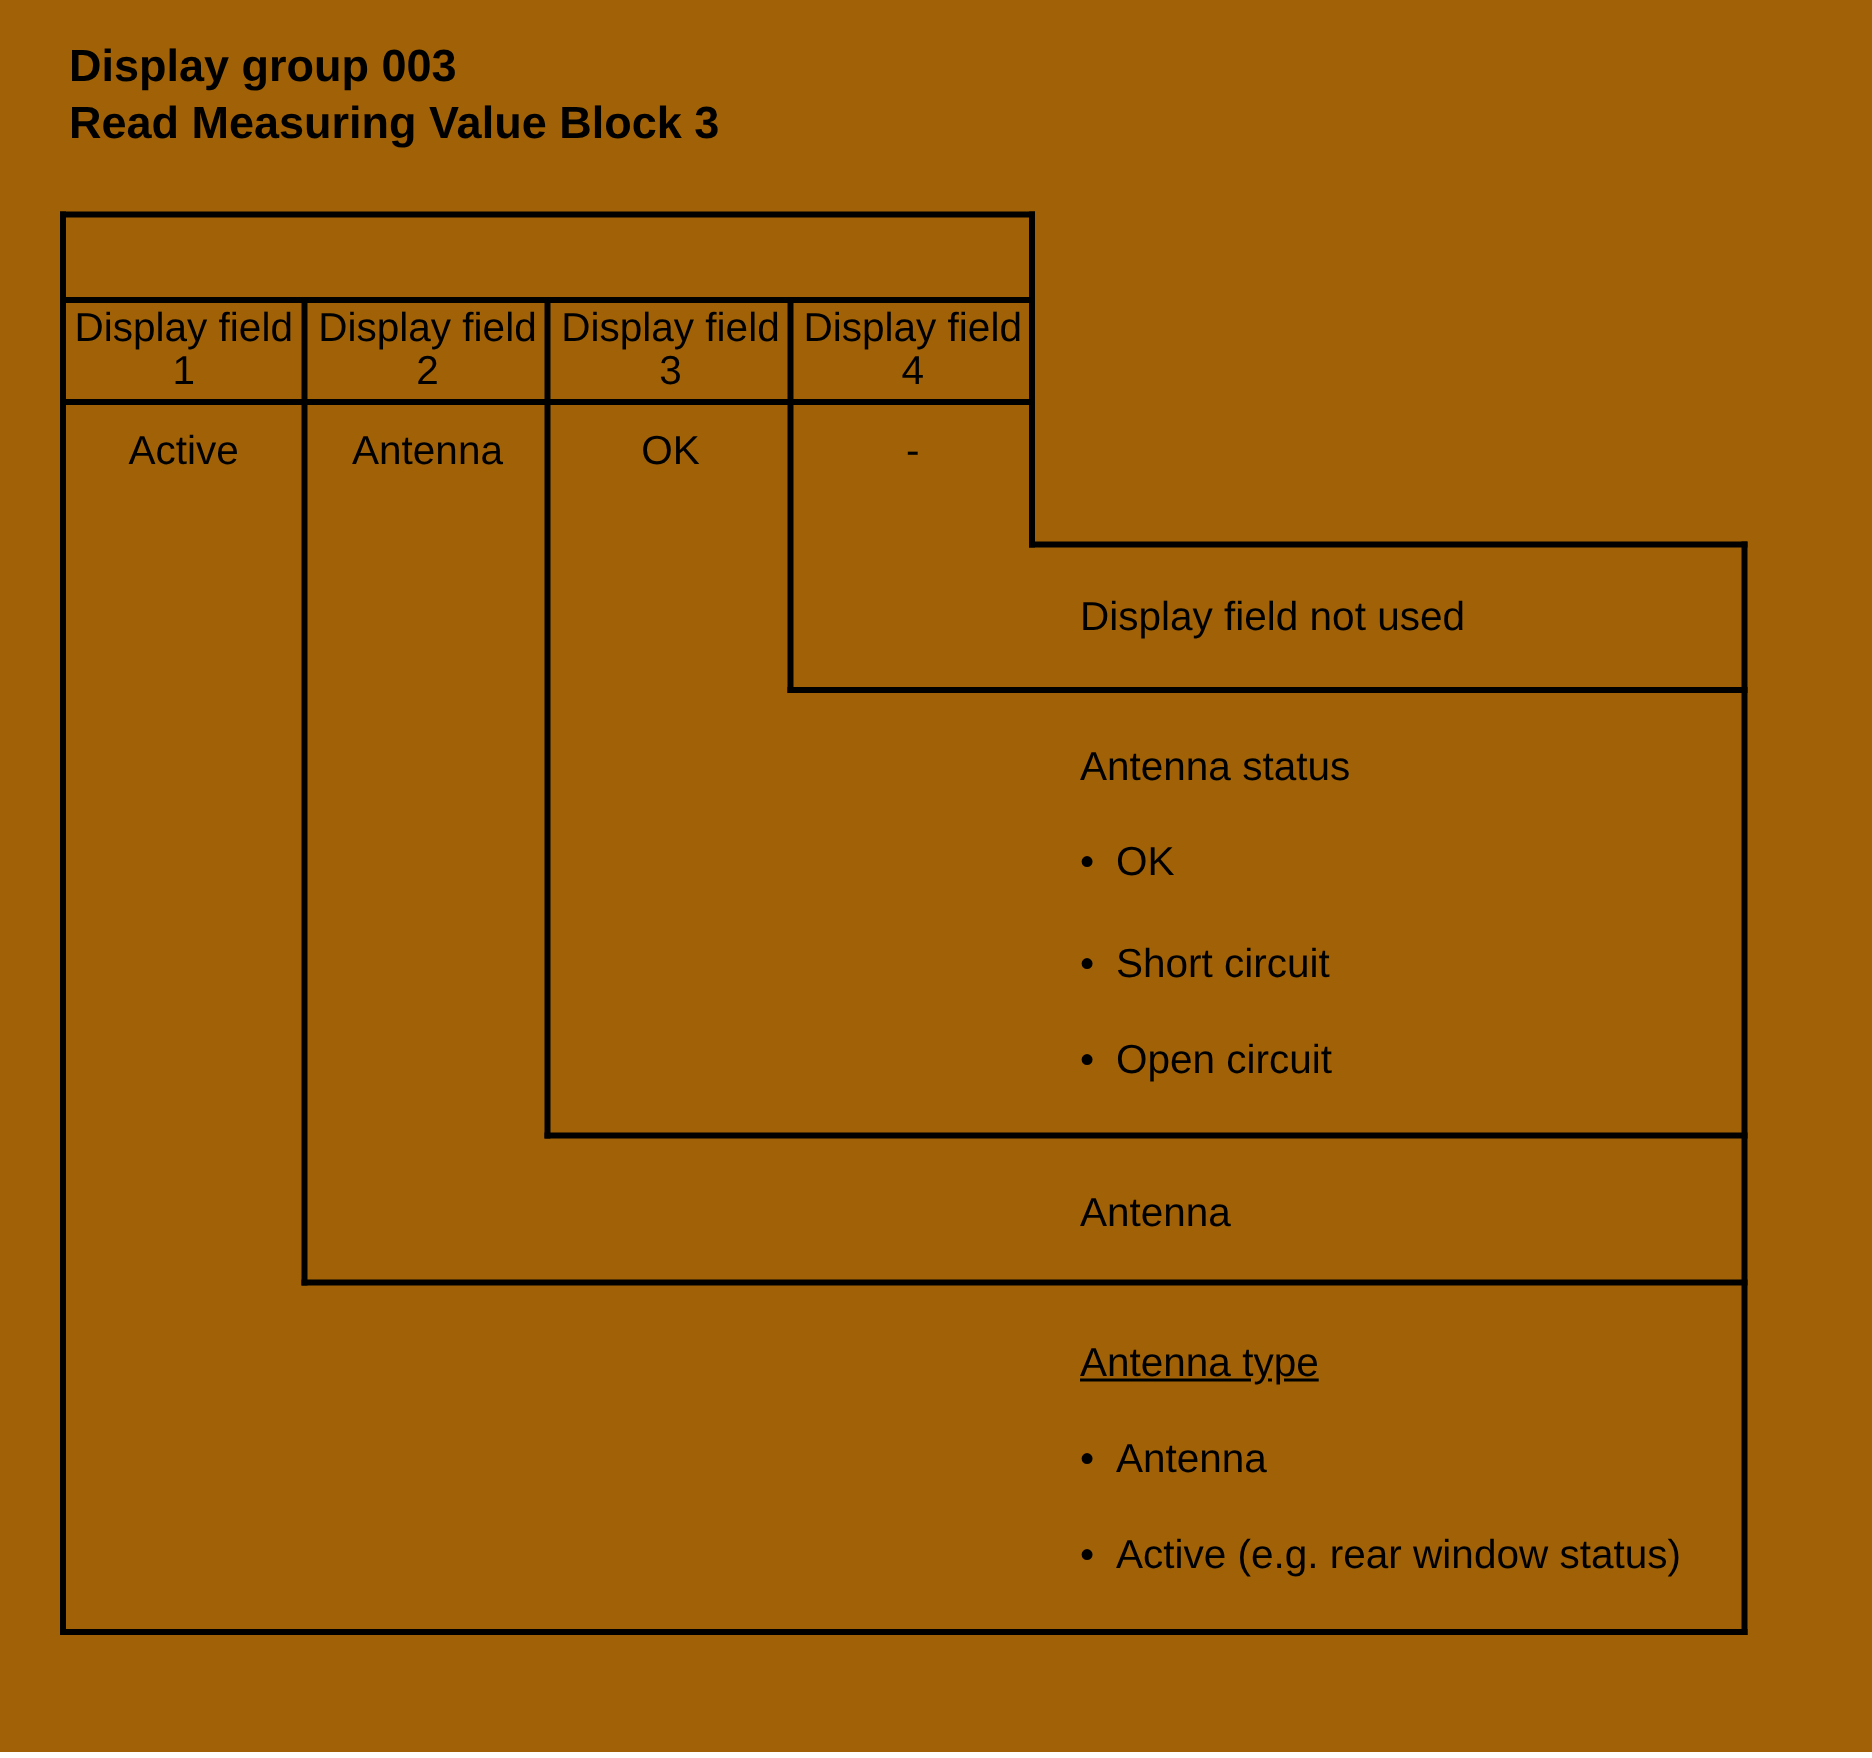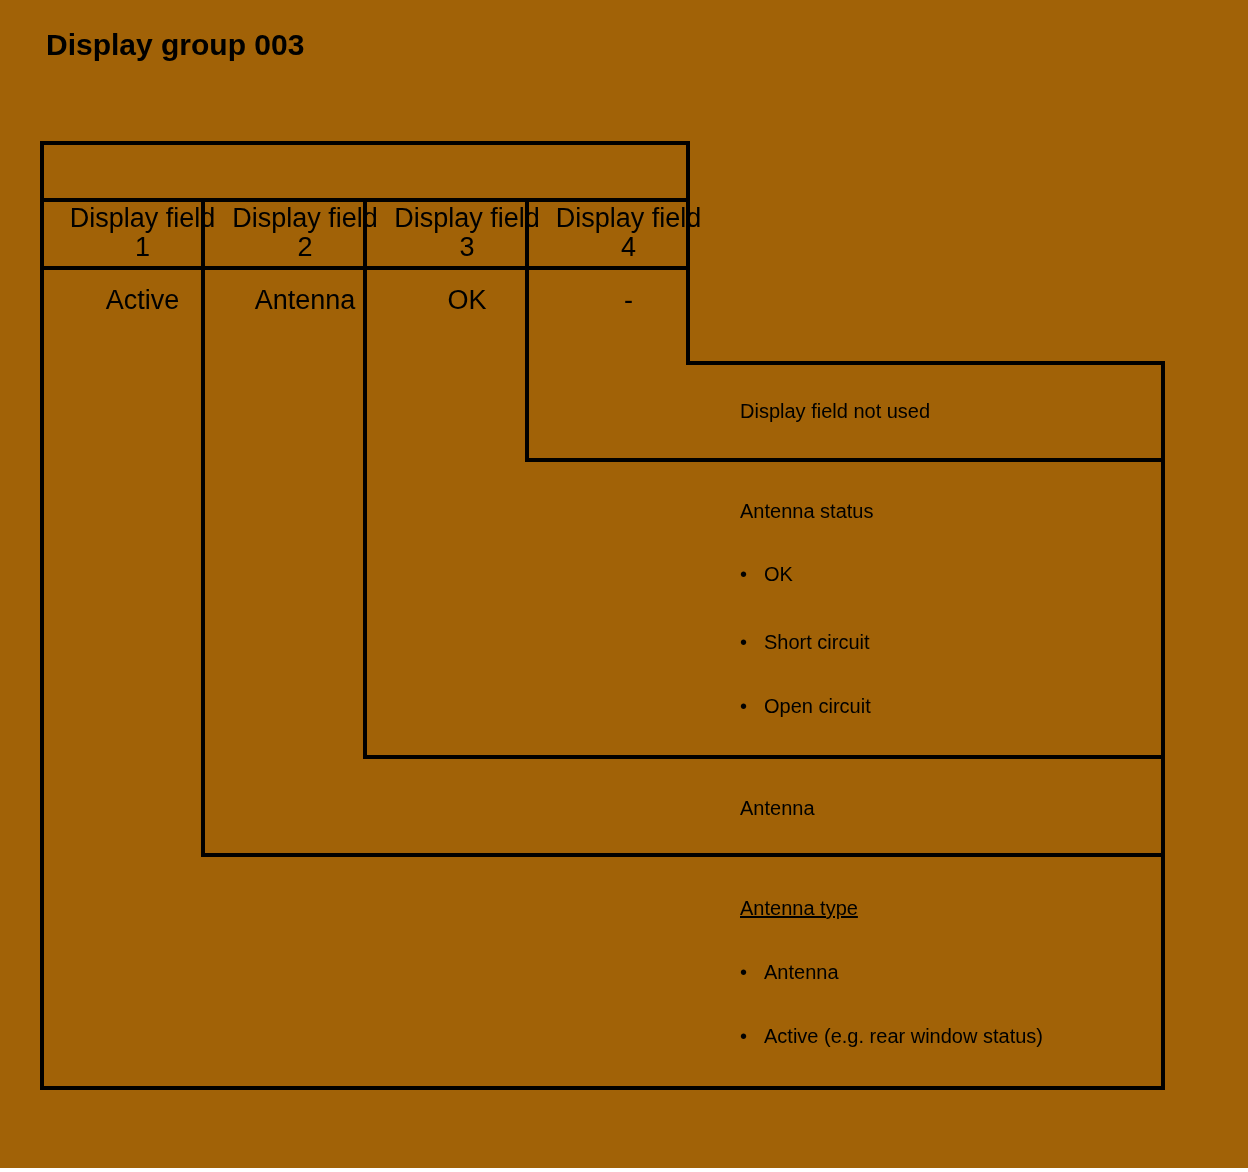"Read Measuring Value Block 3" div { html: none -> <div>Read Measuring Value Block 3</div> }
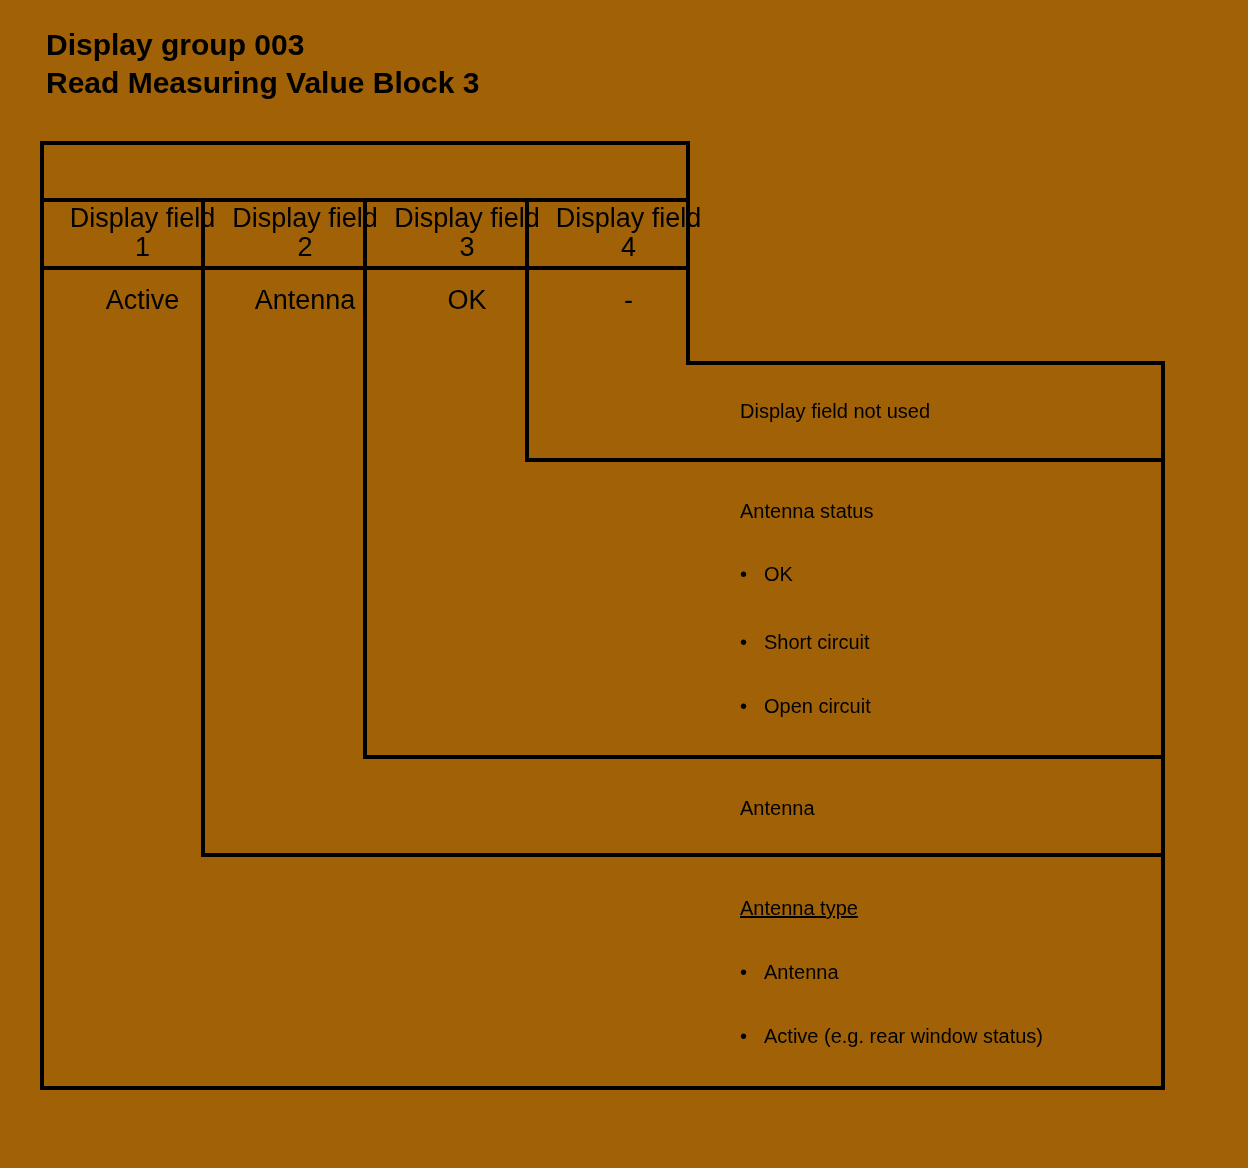"Display field" .cell { margin-left: 20px -> none }
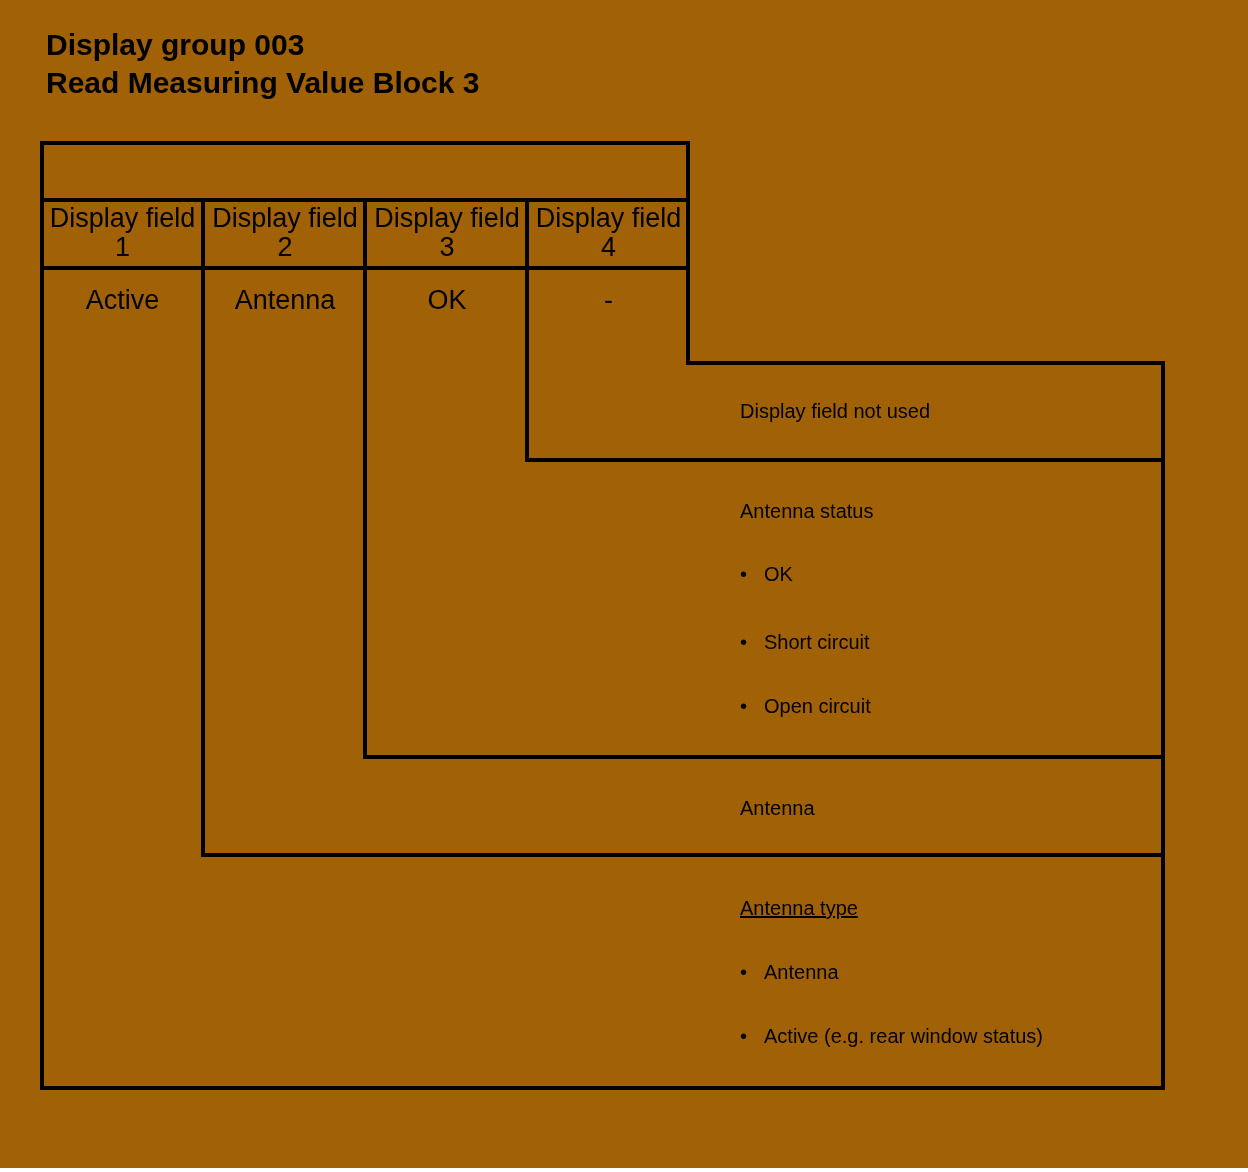"Display field not used" .anno { font-size: 20px -> 27px; left: 740px -> 720px }
